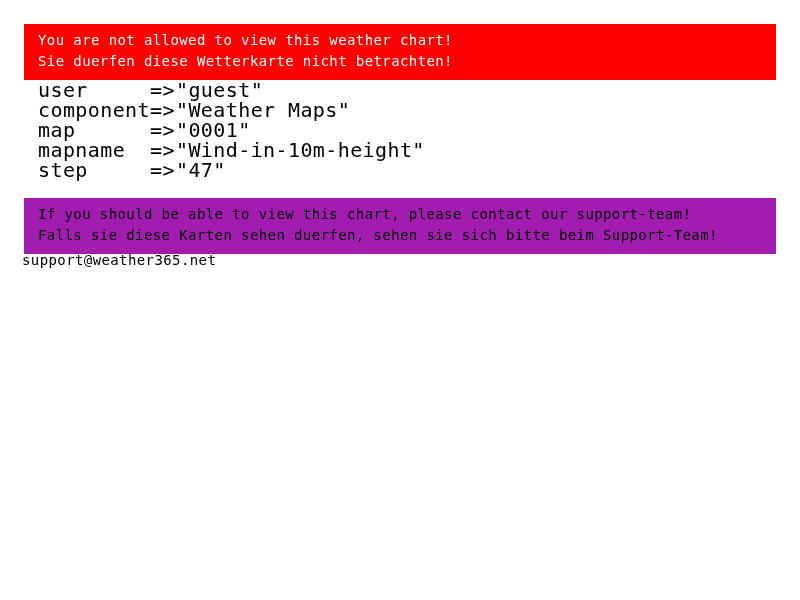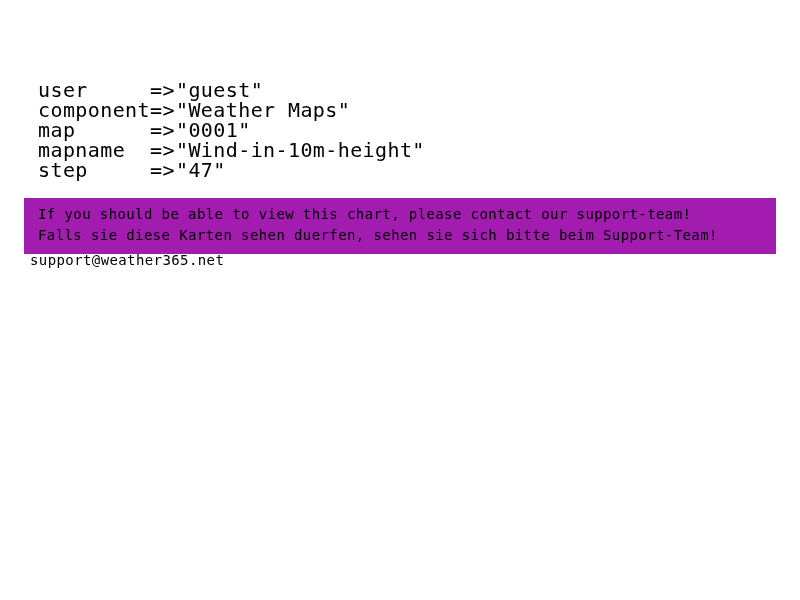"You are not allowed to" div.banner { html: none -> <div> <span>You are not allowed to view this weather chart!</span> <span>Sie duerfen diese Wetterkarte nicht betrachten!</span> </div> }
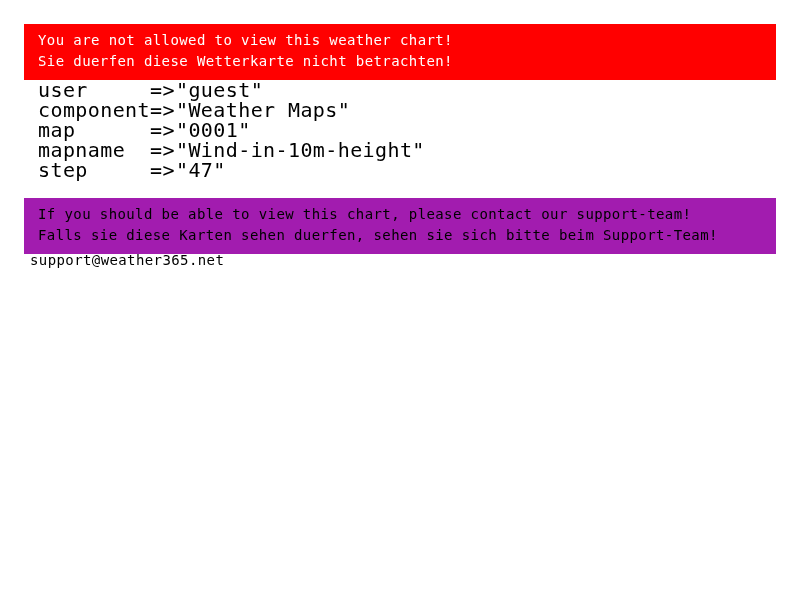"support@weather365.net" .footer { left: 30px -> 22px }
